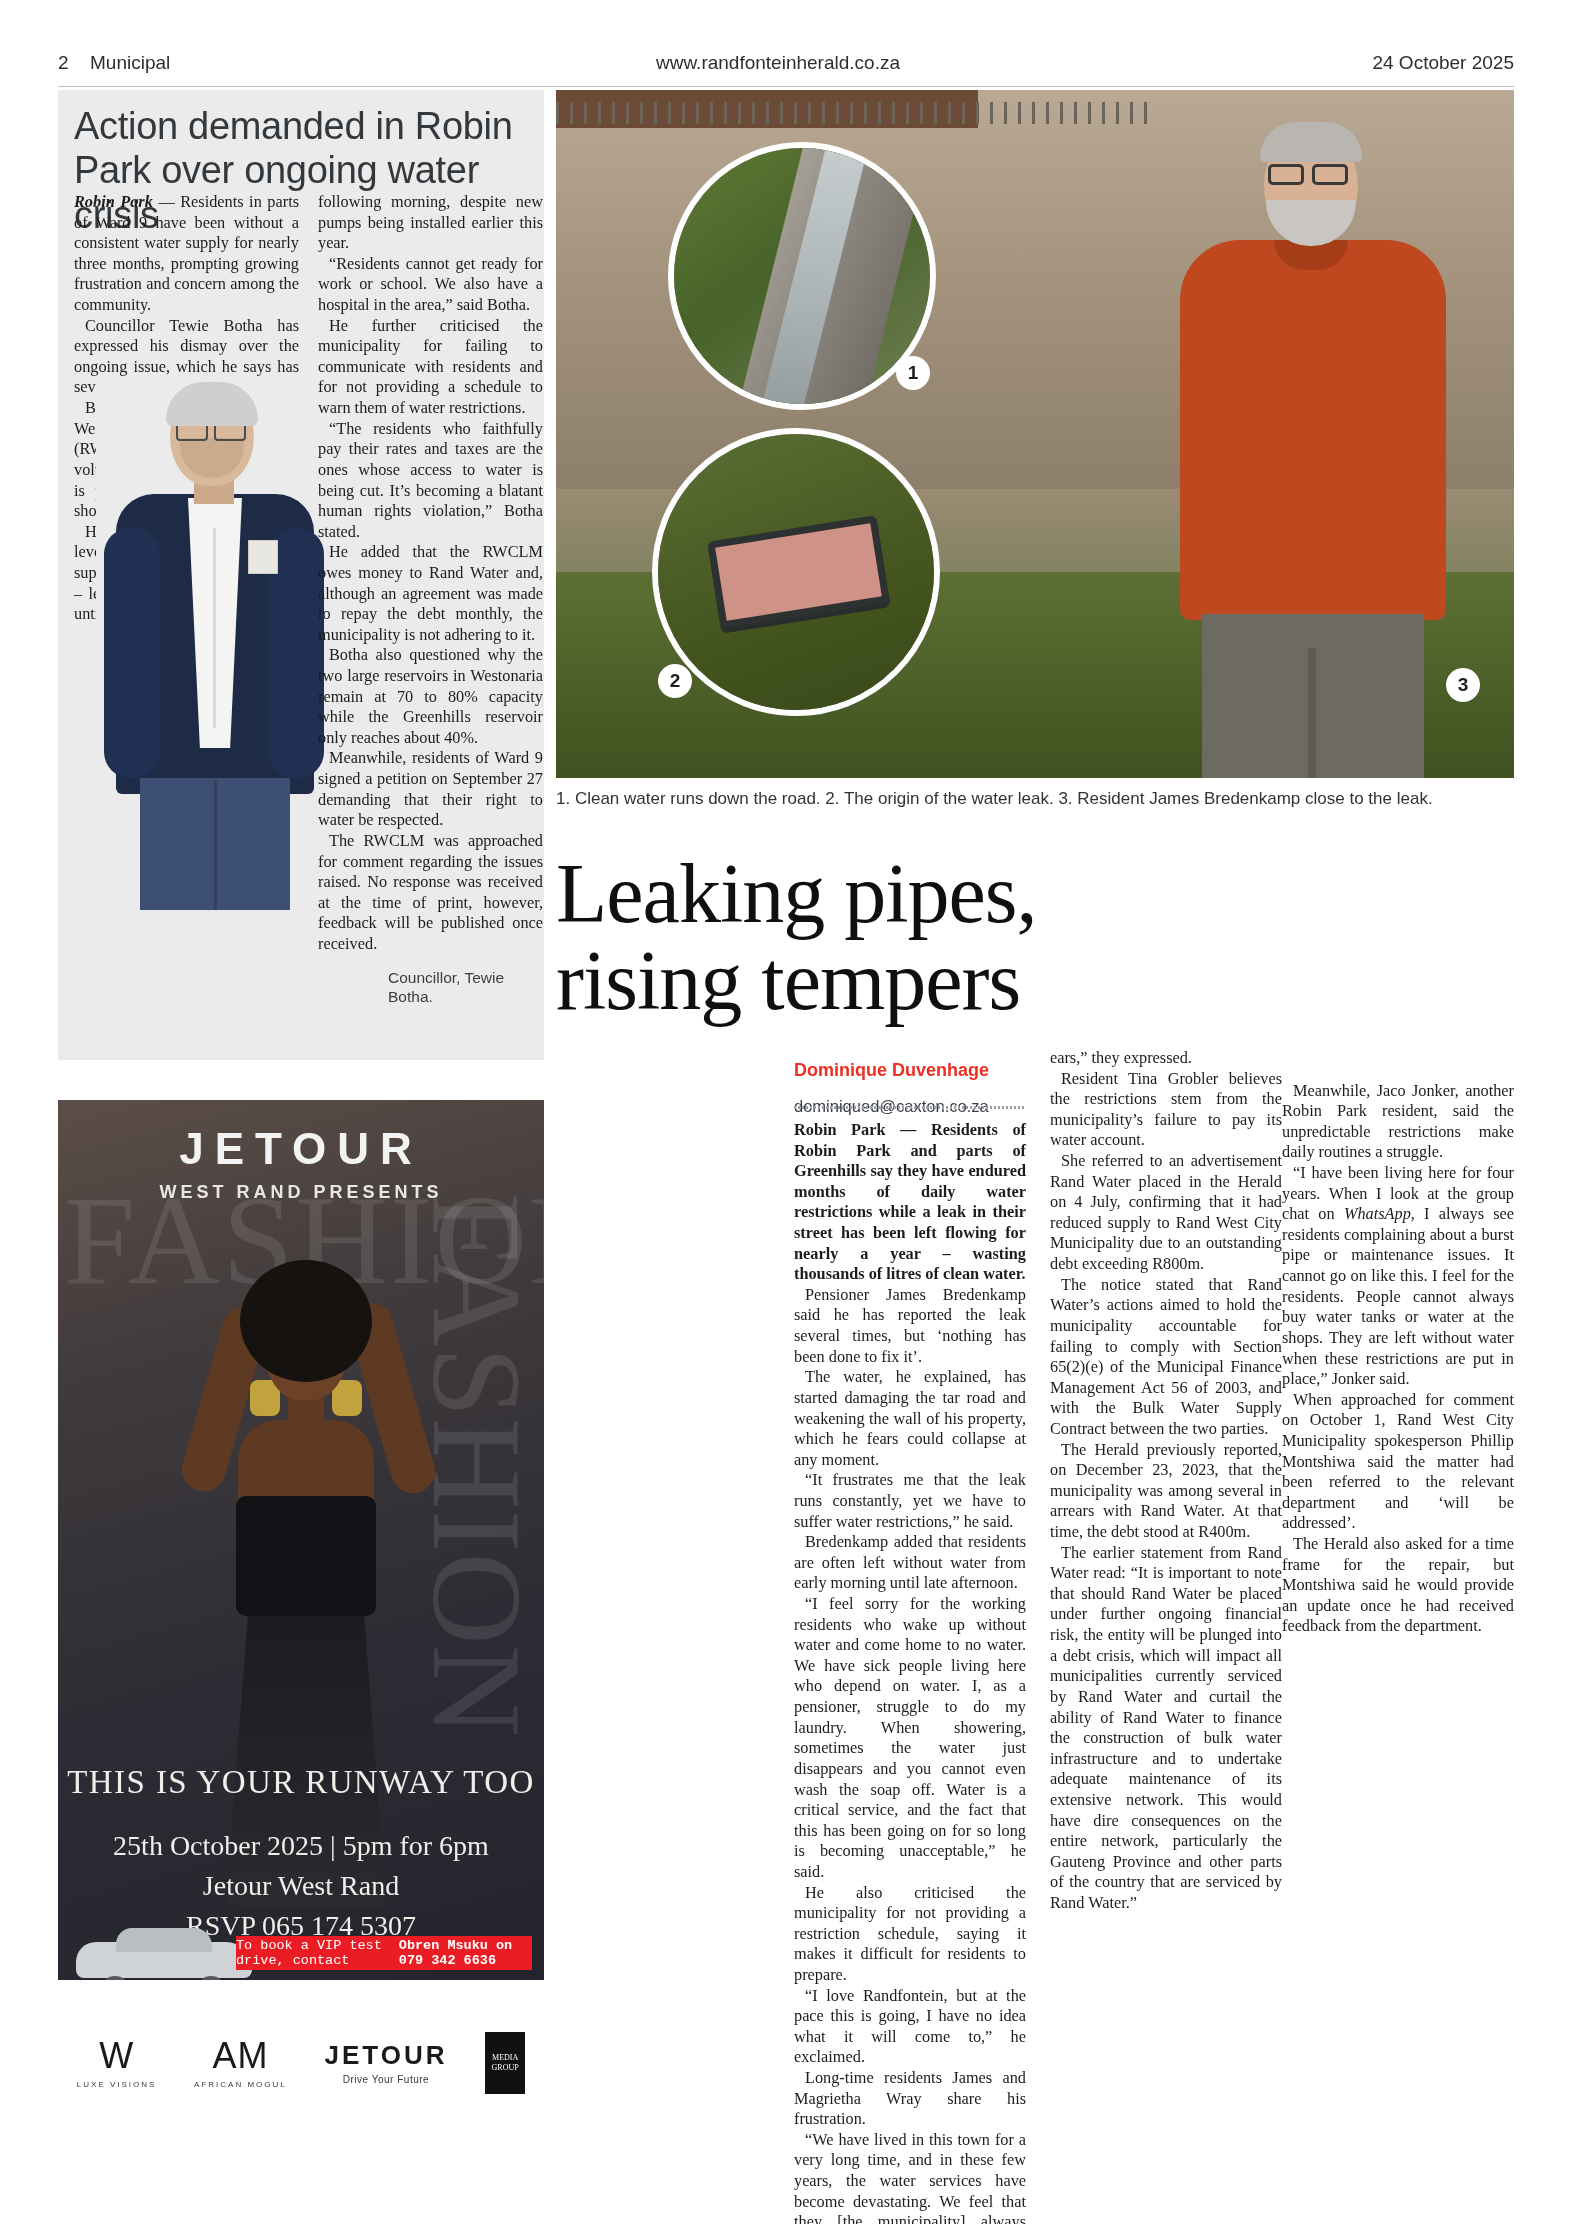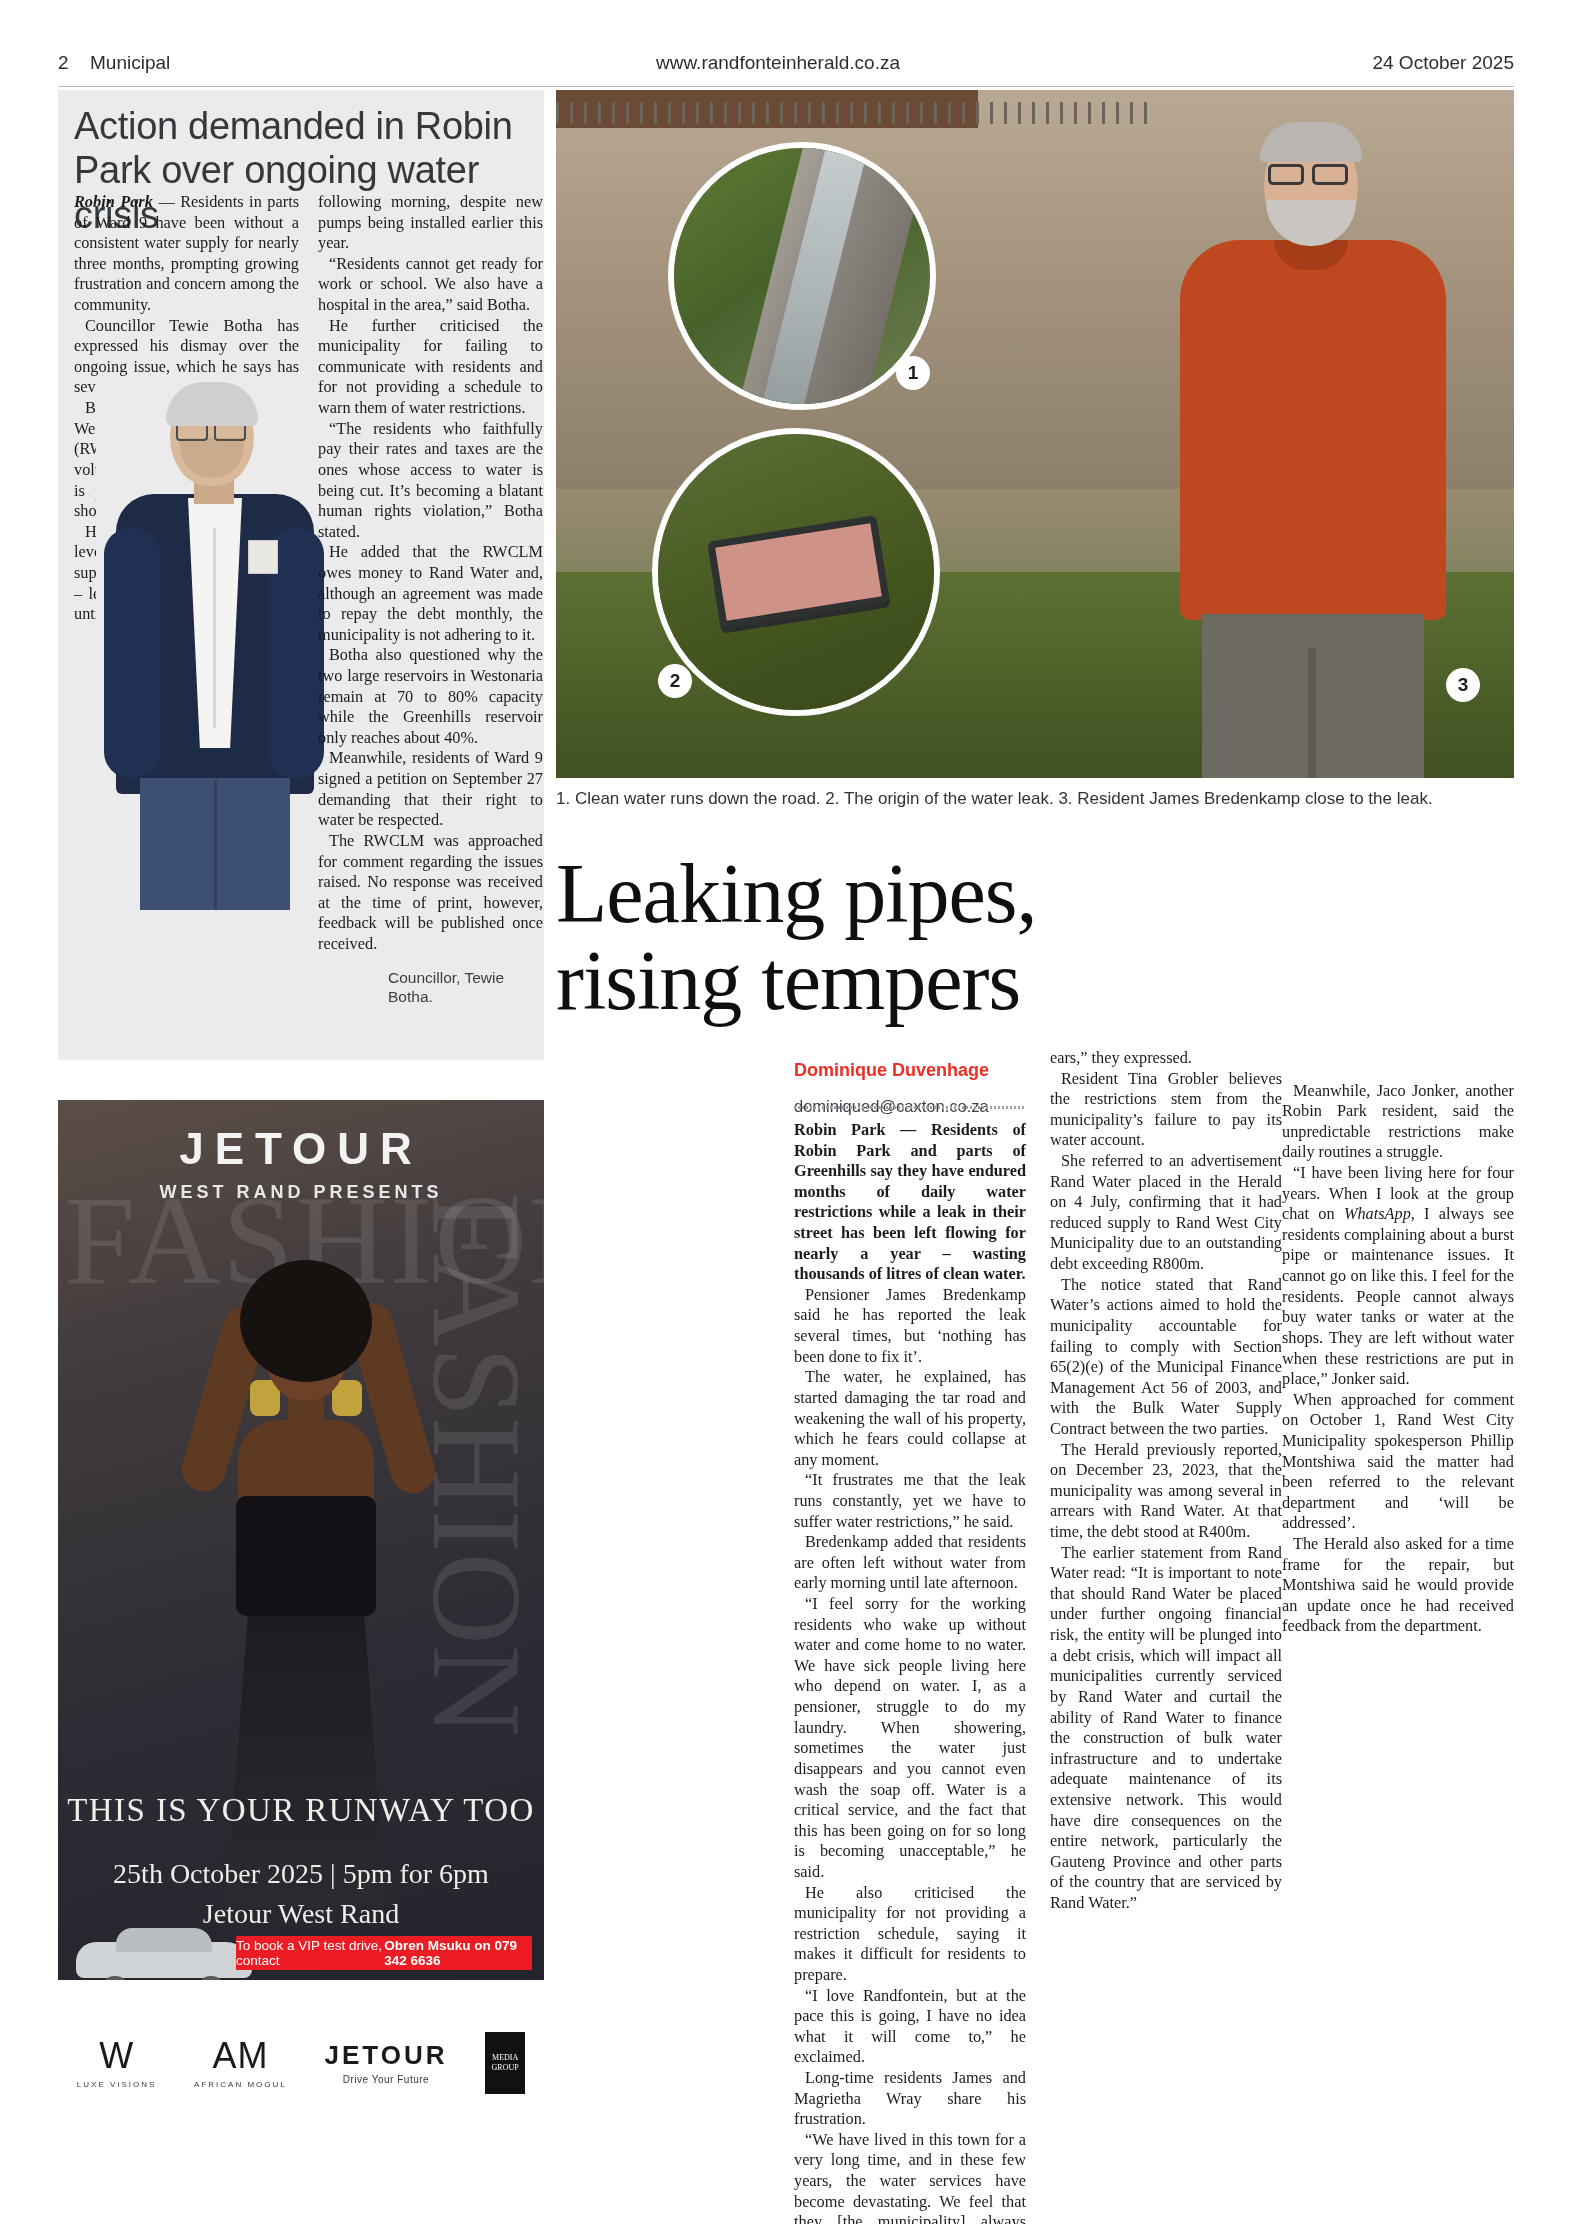"THIS IS YOUR RUNWAY TOO" .ad-l1 { margin-top: 28px -> none }
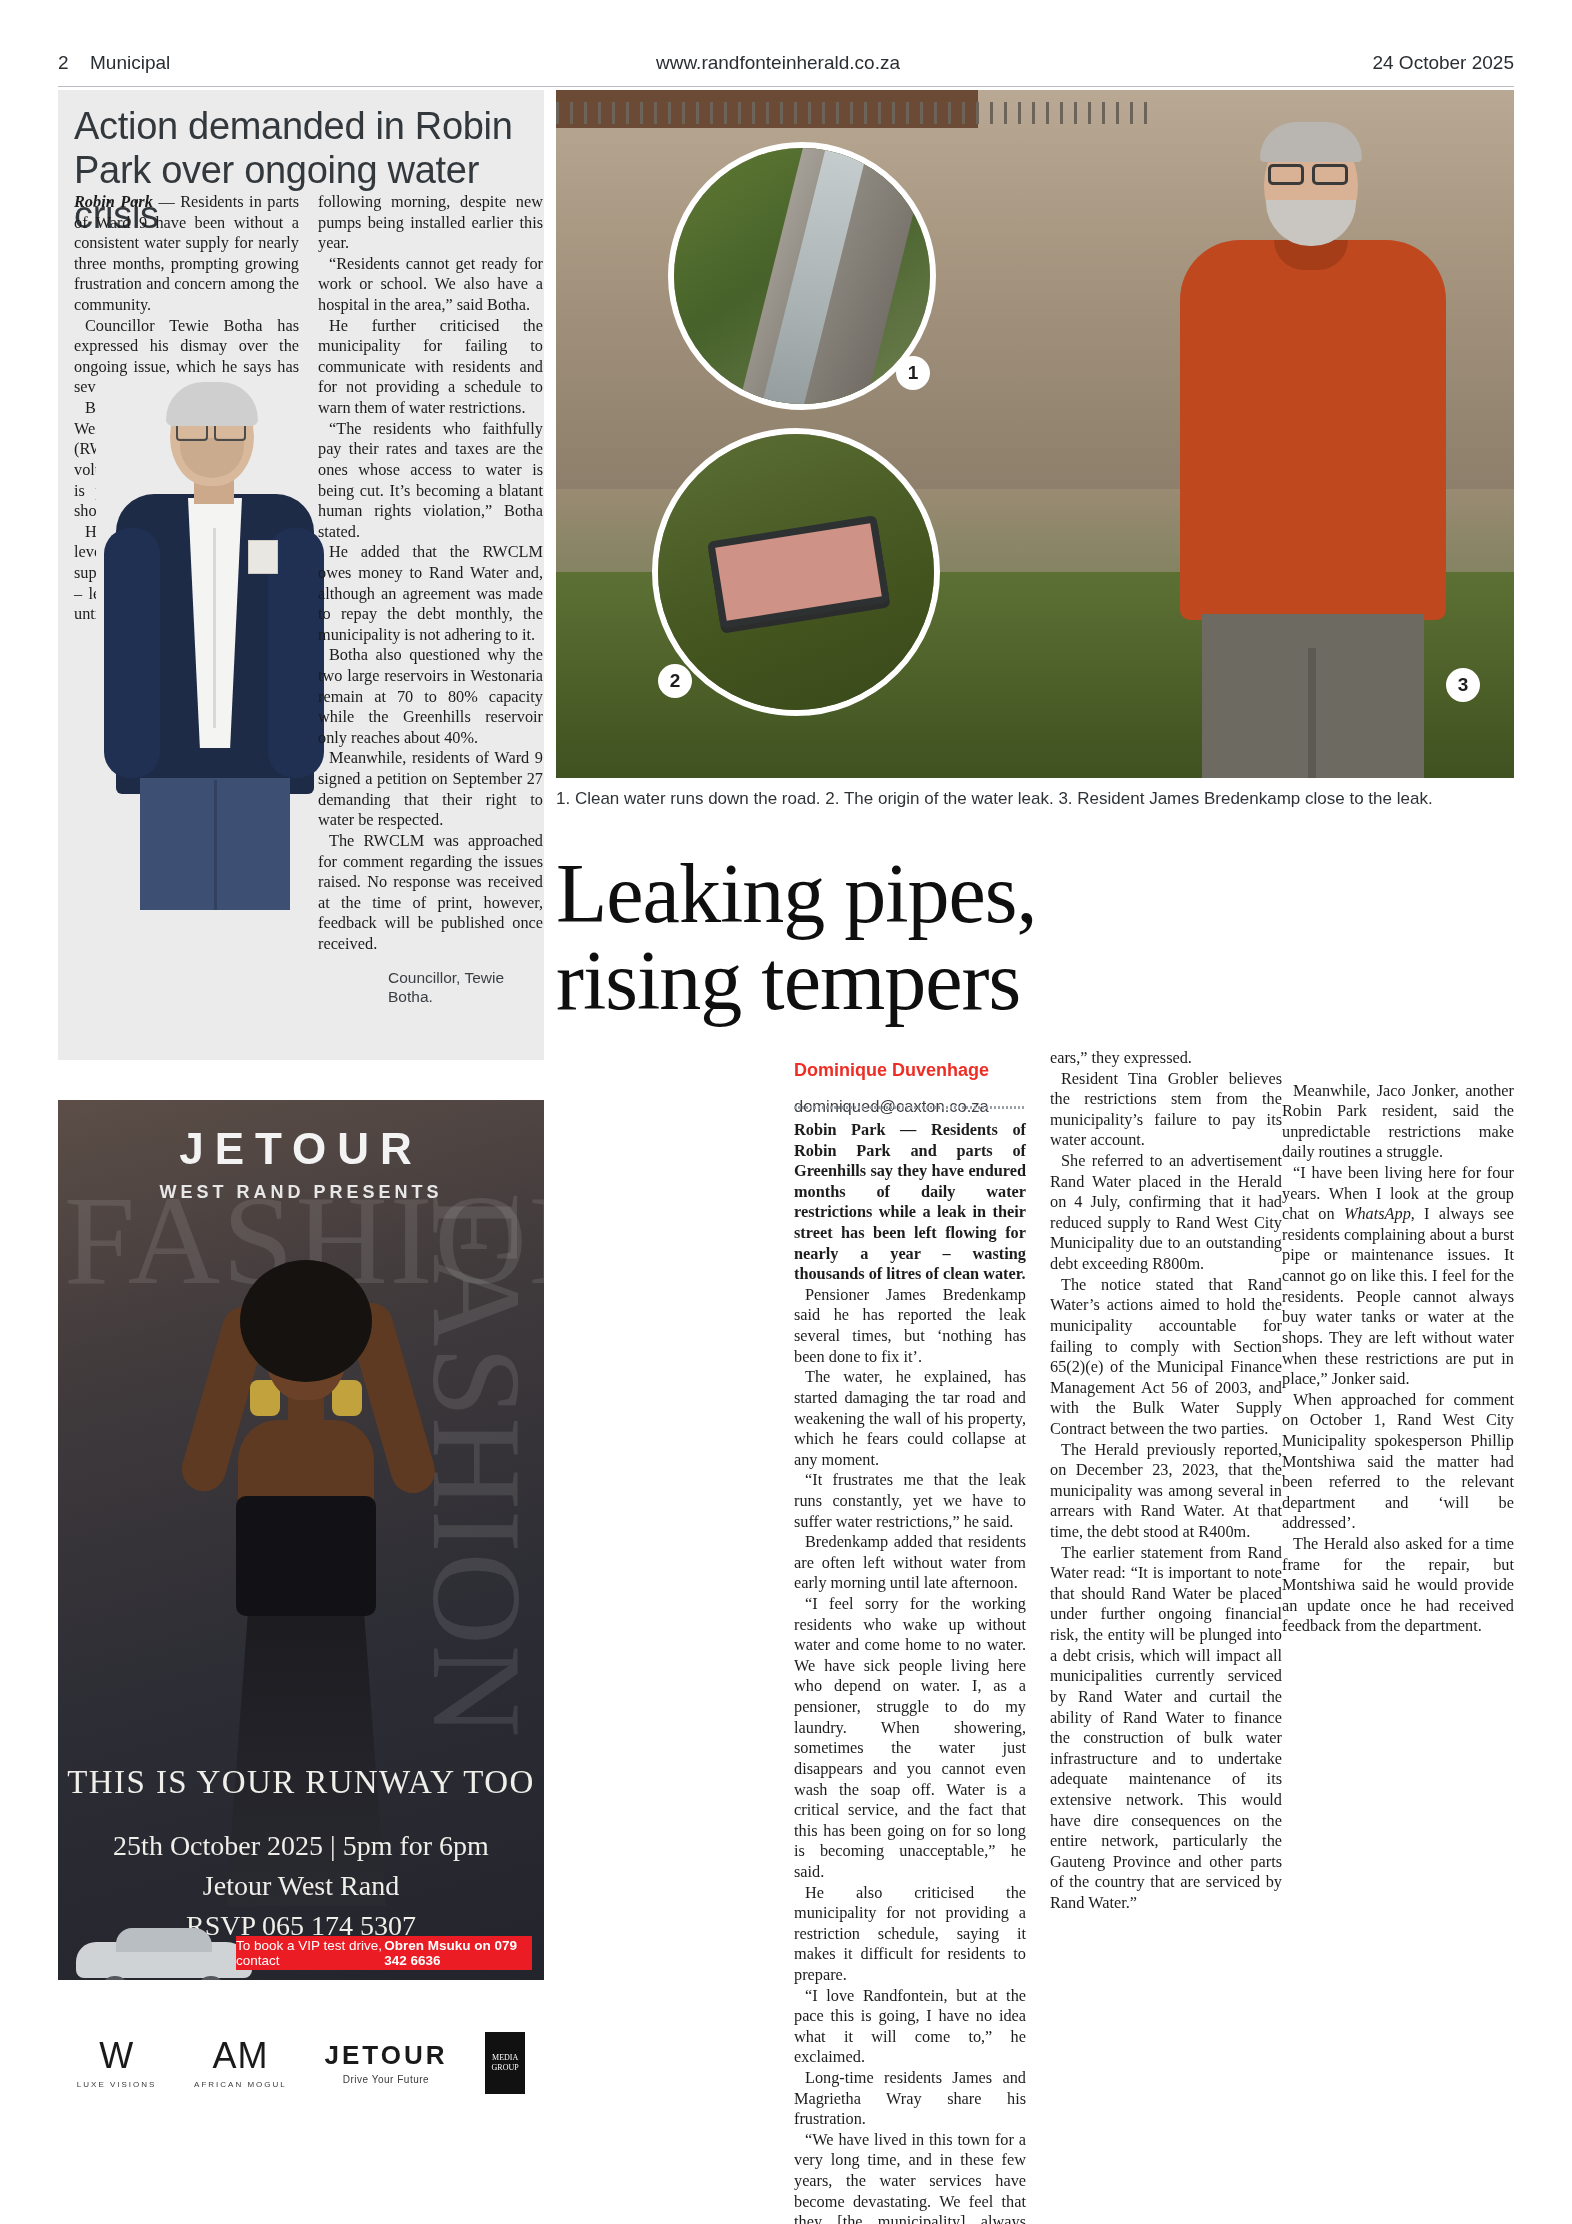"To book a VIP test" .ad-cta { font-family: Liberation Sans, sans-serif -> Liberation Mono, monospace }
